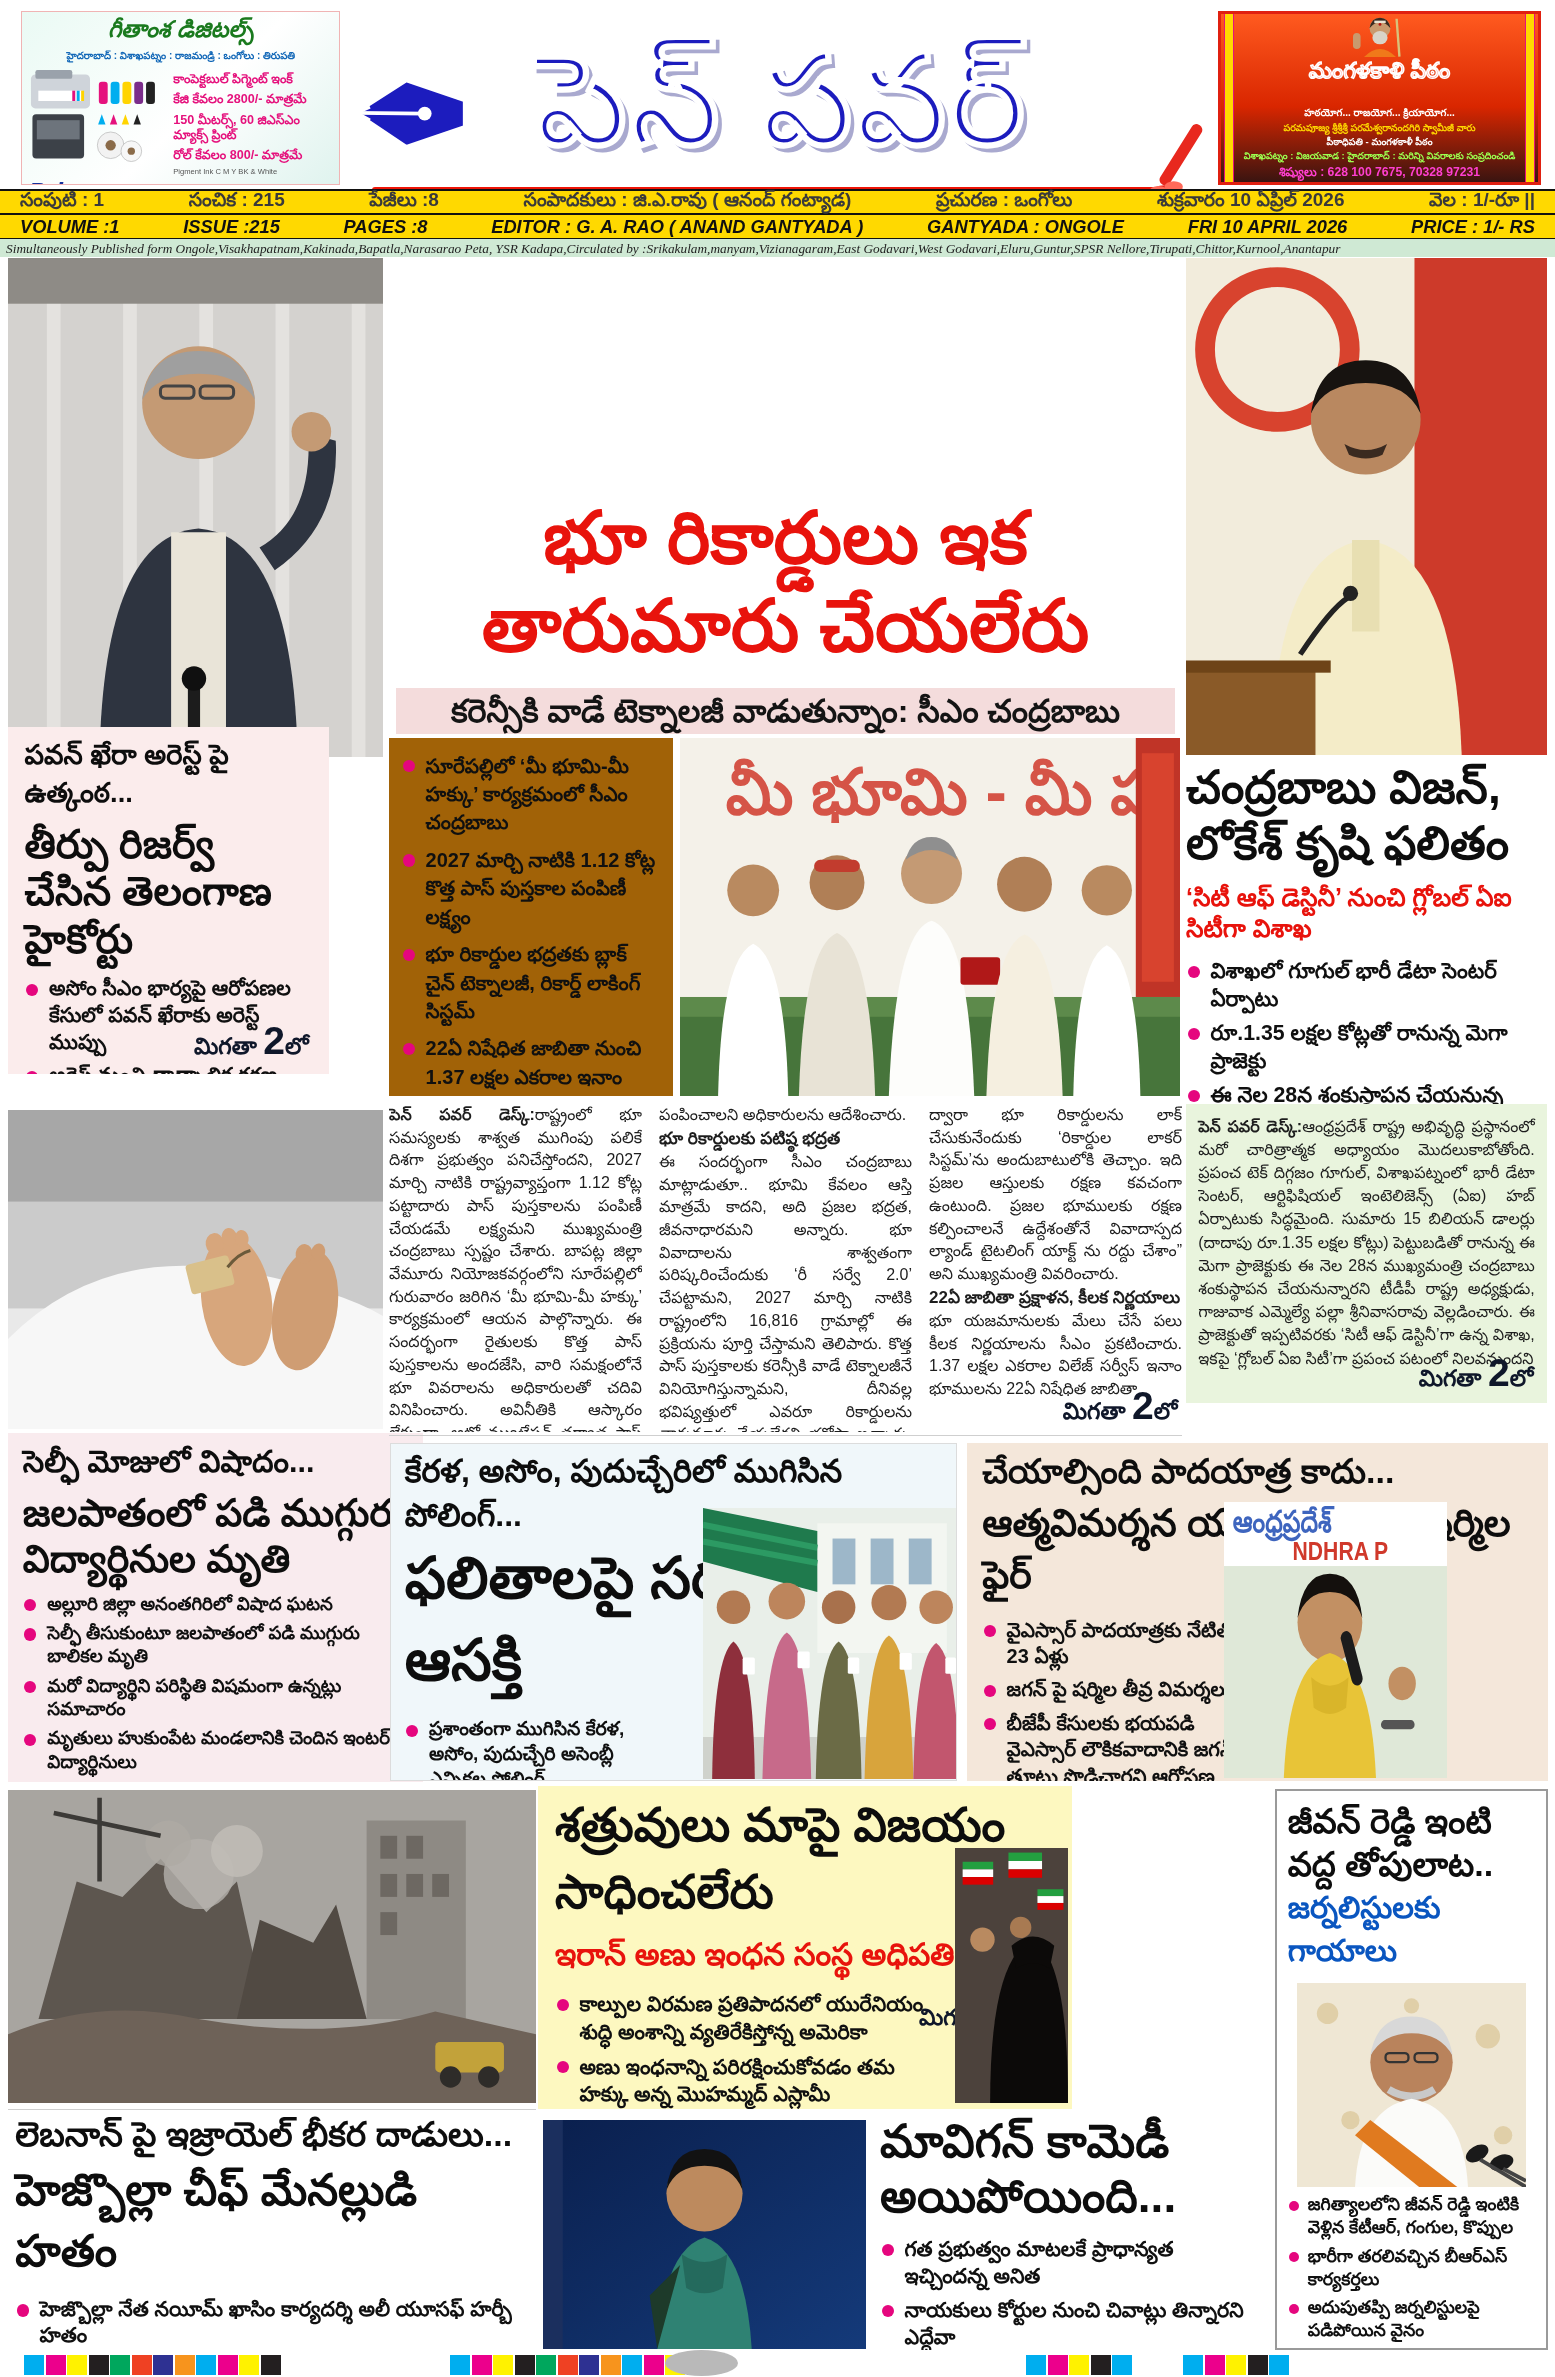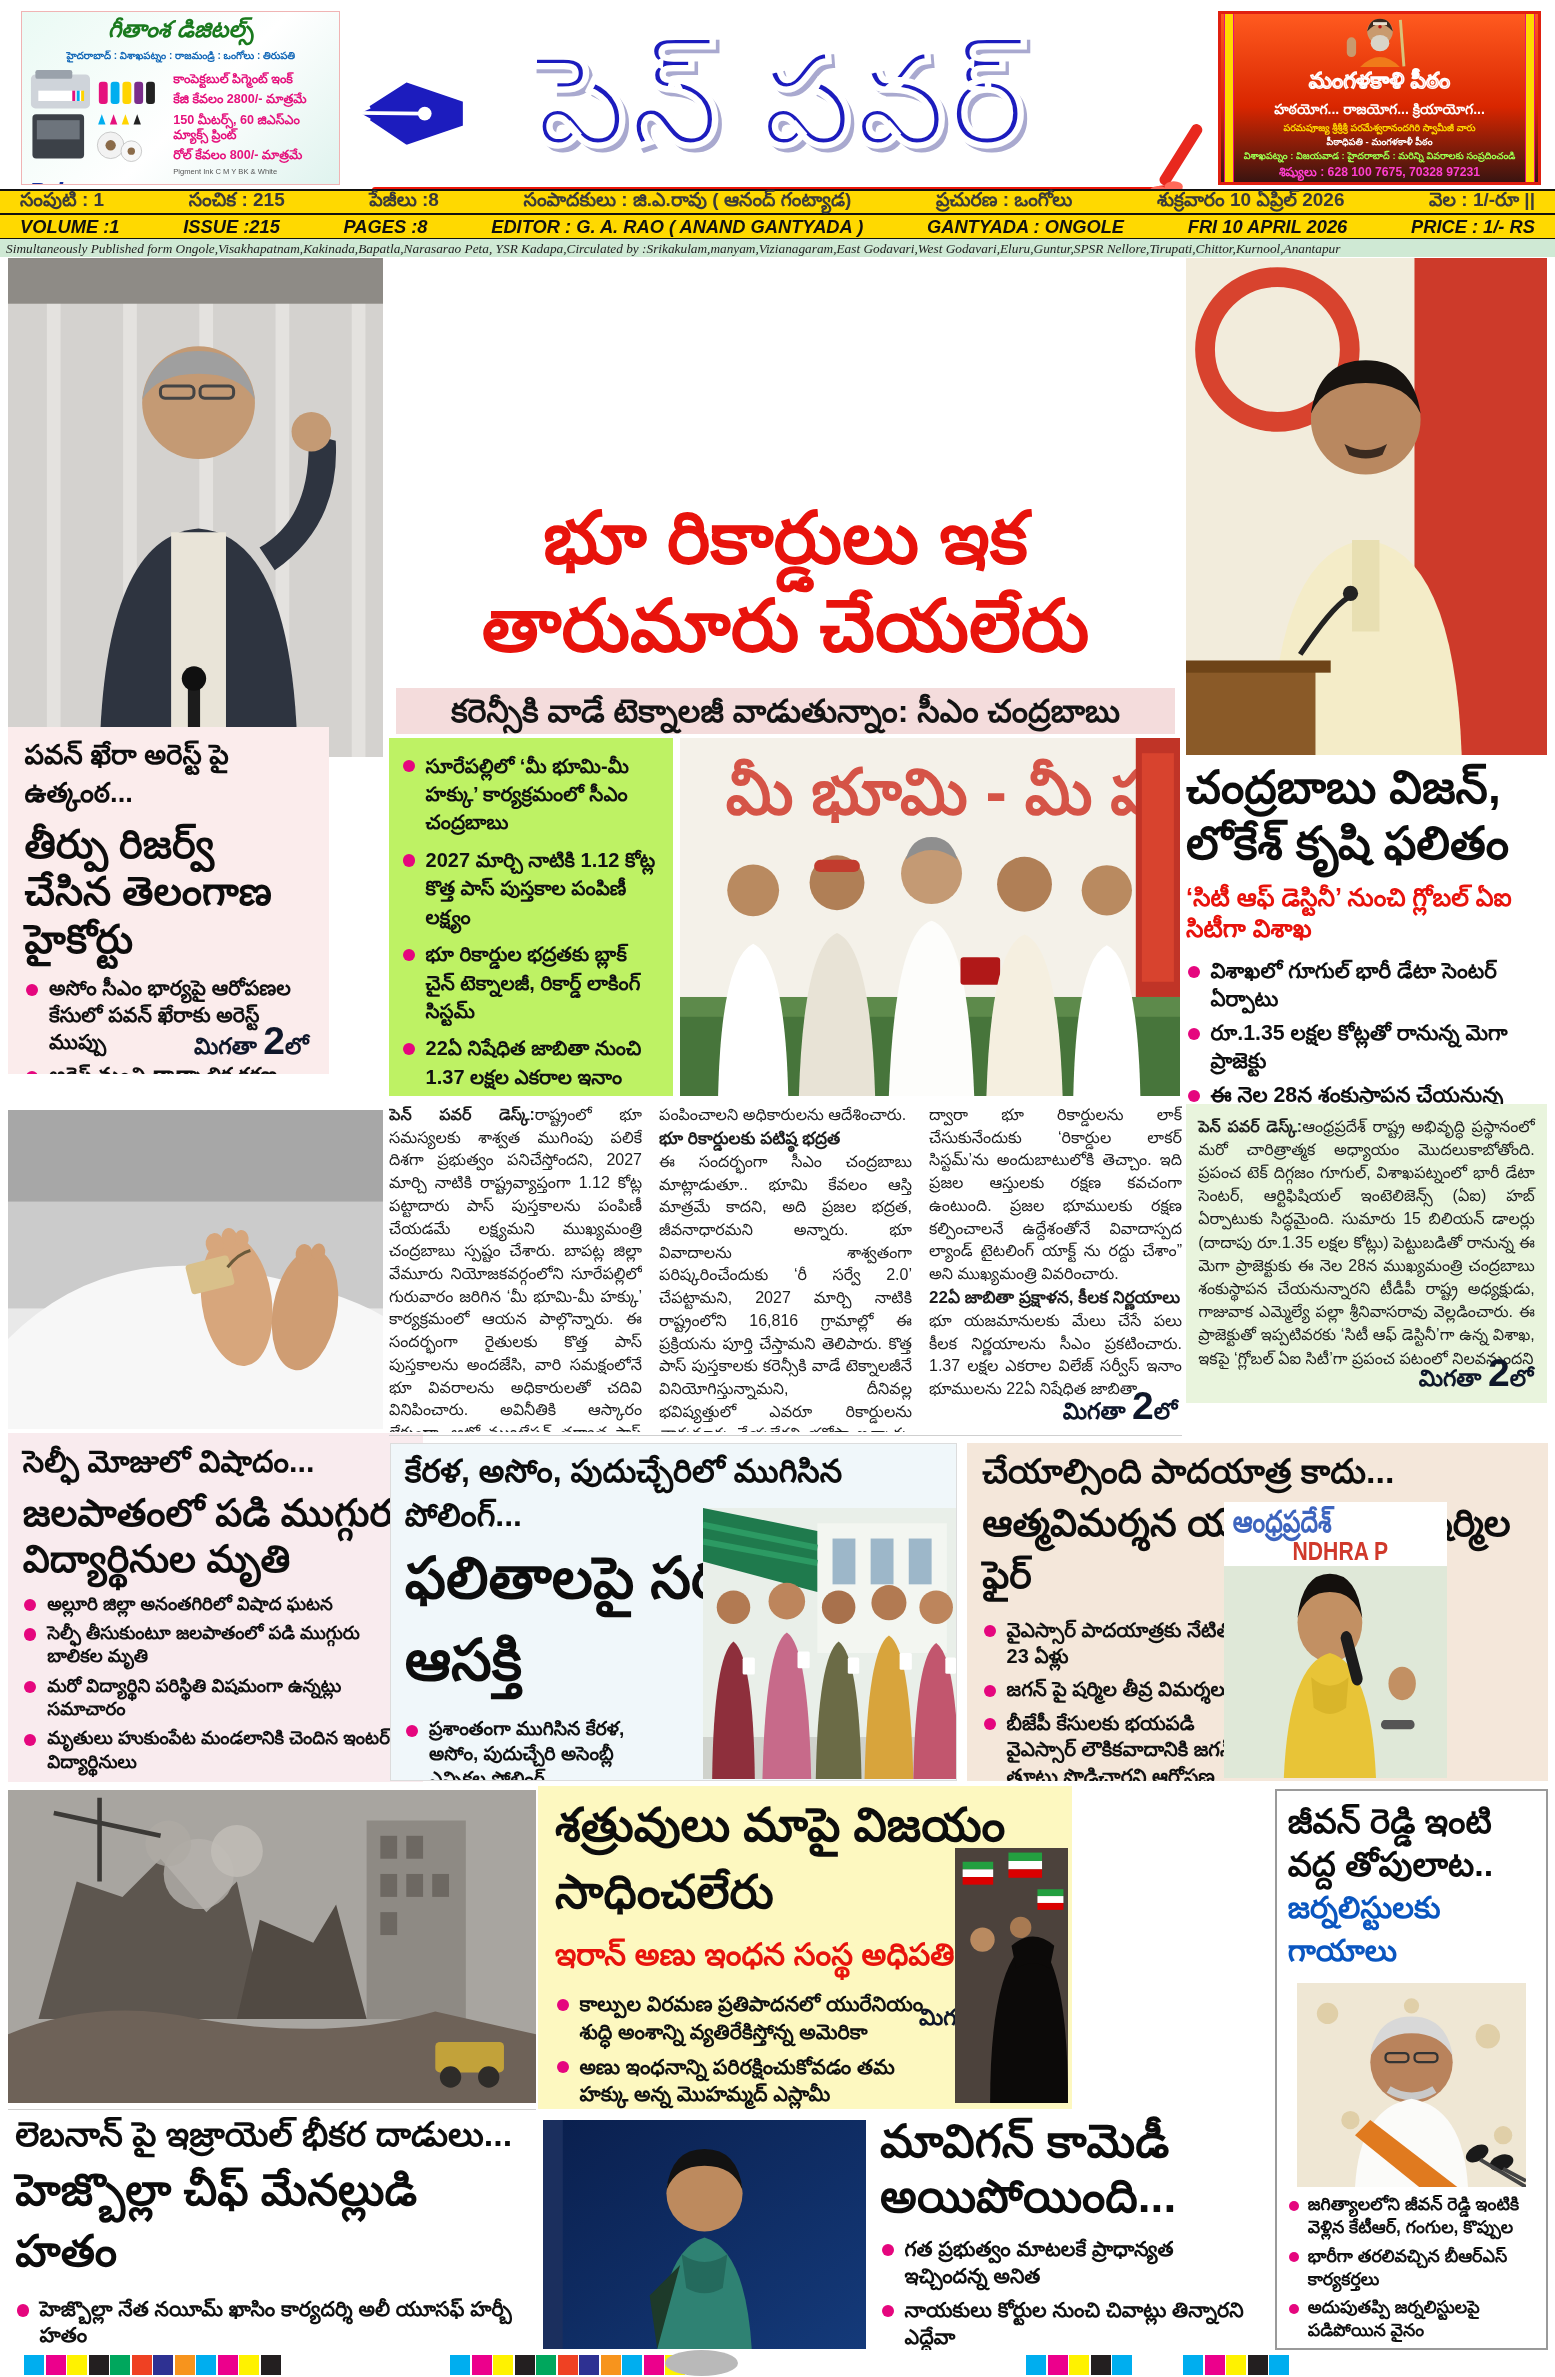"హఠయోగ... రాజయోగ... క్రియాయోగ..." .right-ad .ra-line1 { font-size: 14px -> 10px; margin-top: 2px -> 18px }
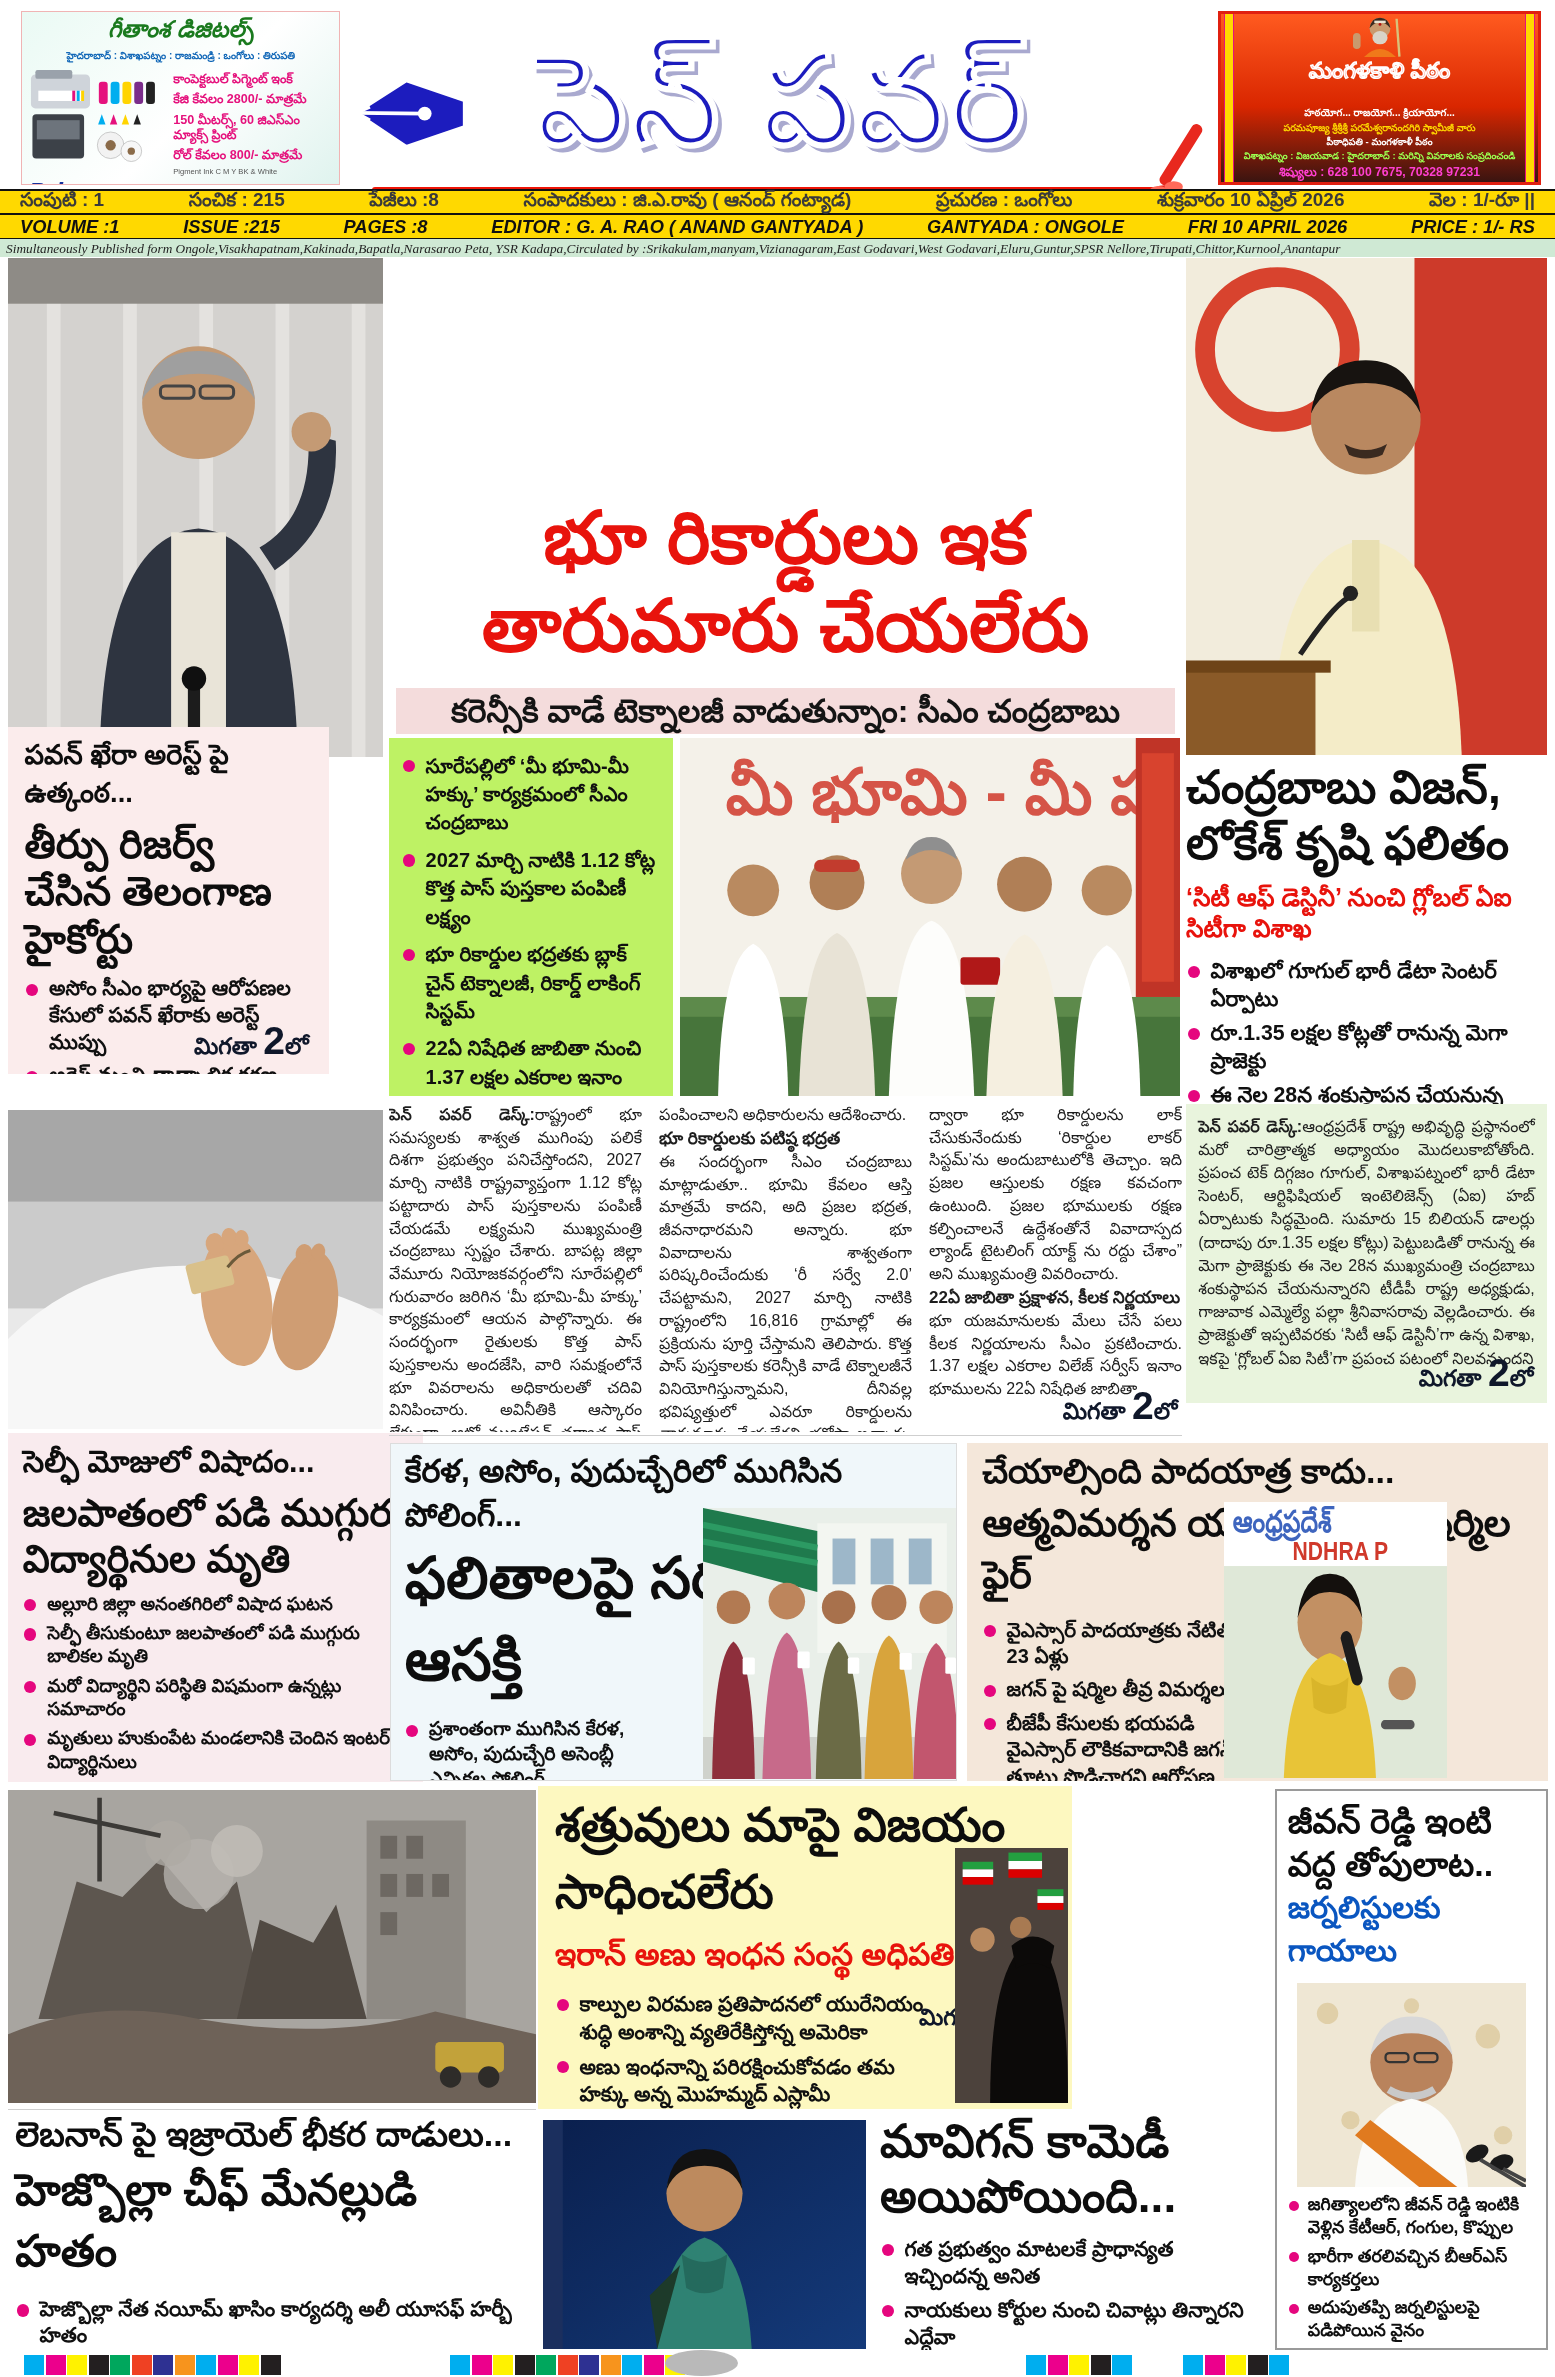"సూరేపల్లిలో ‘మీ భూమి-మీ హక్కు’" .main-yellow { background: #bef264 -> #a16207 }
